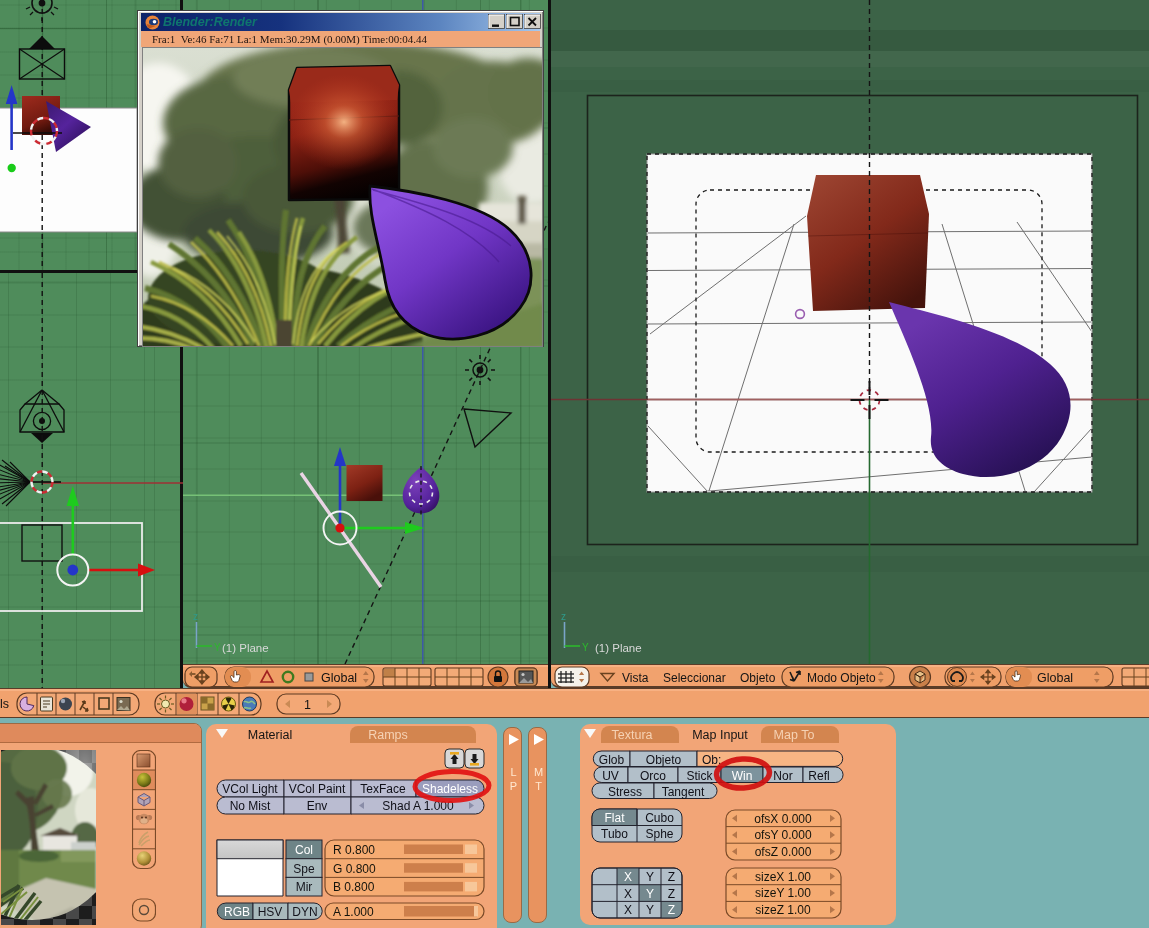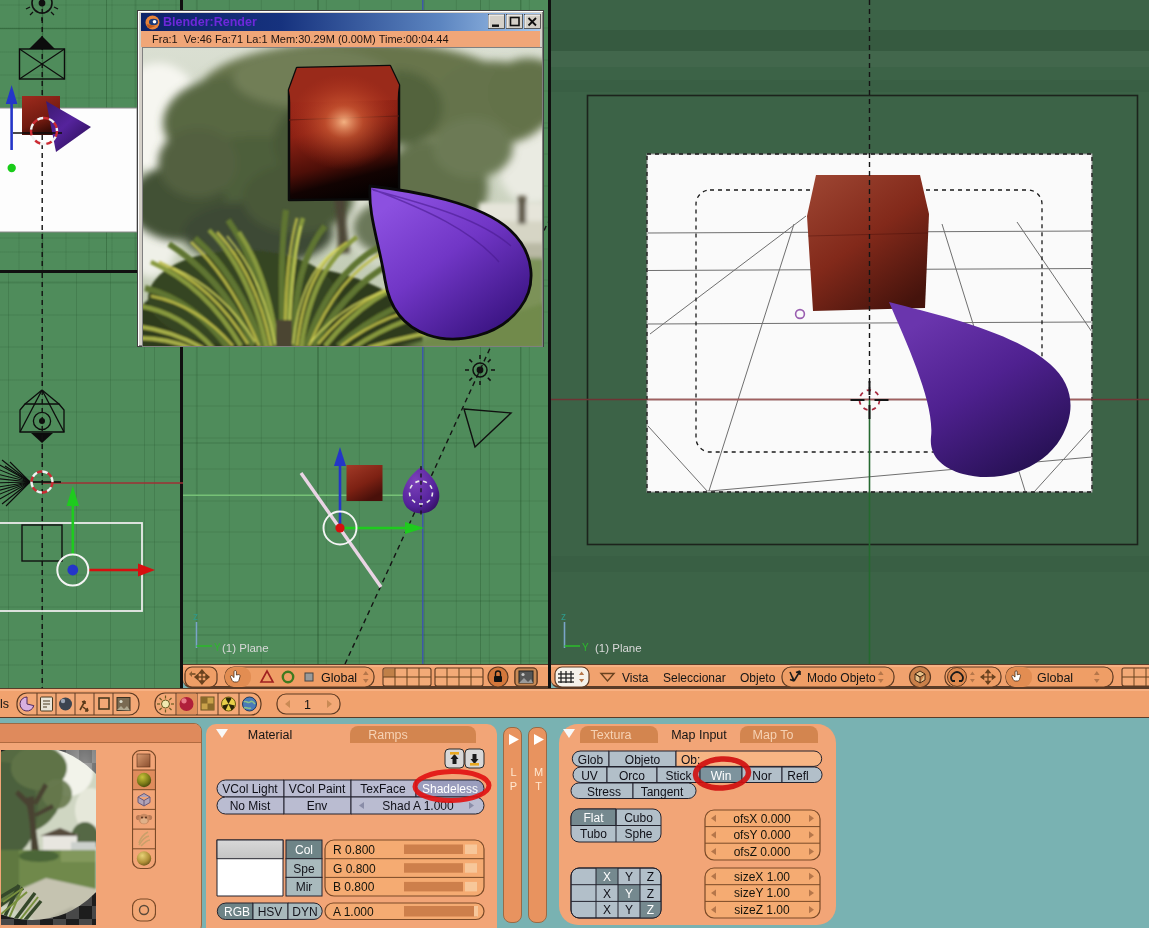"Blender:Render" div.abs { color: #6d28d9 -> #0f766e; font-style: none -> italic }
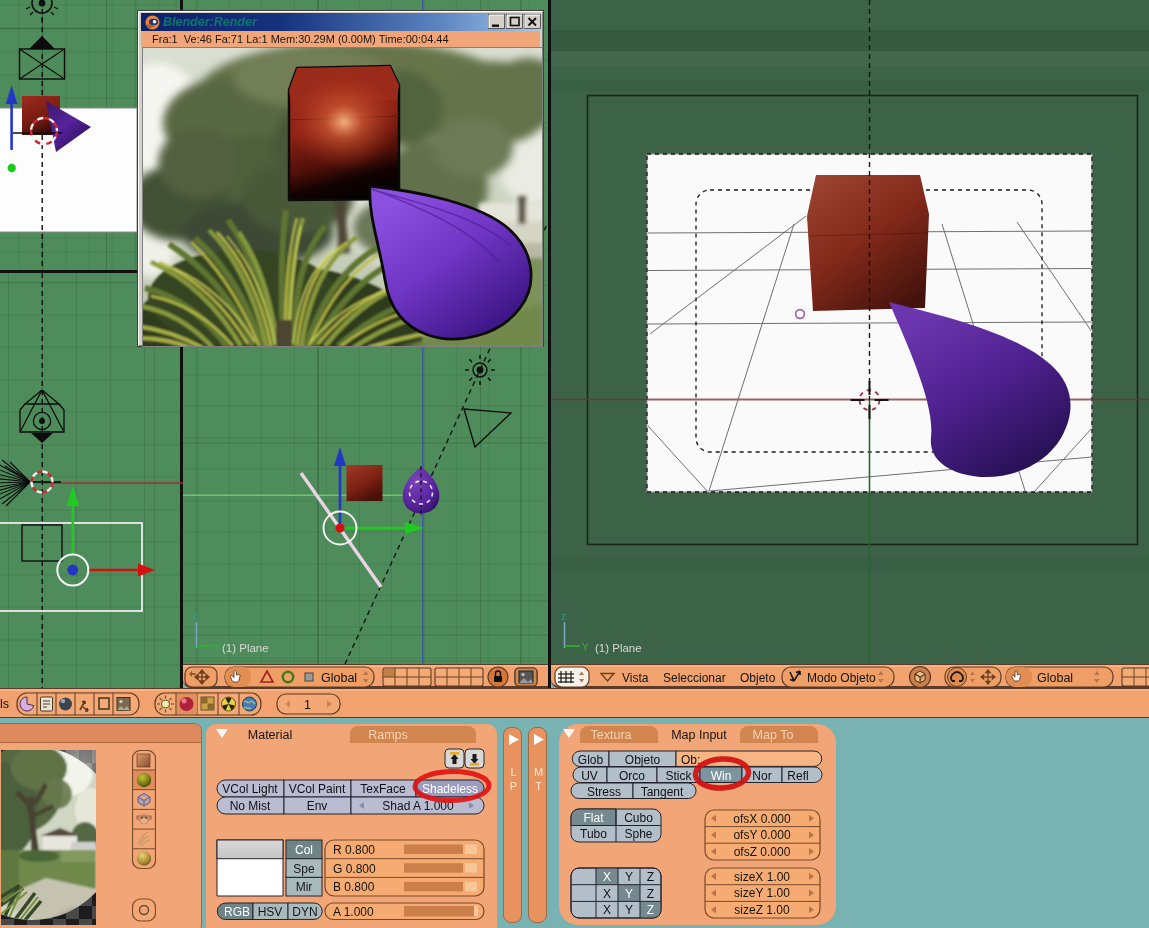"Fra:1 Ve:46 Fa:71 La:1 Mem:30.29M" div.abs { font-family: none -> Liberation Serif, serif }
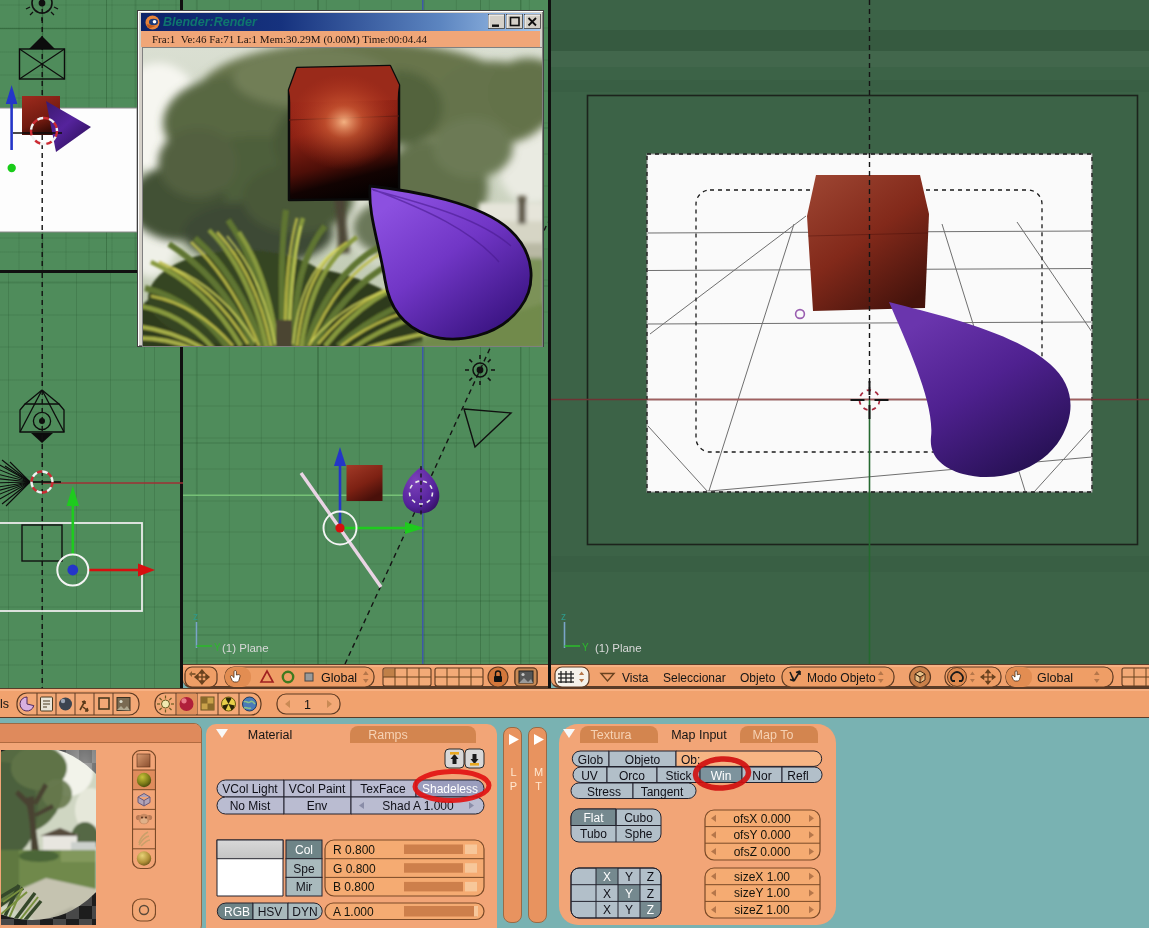"Textura" div.abs { border-radius: 19px -> 10px; left: 559px -> 580px; width: 277px -> 316px }
